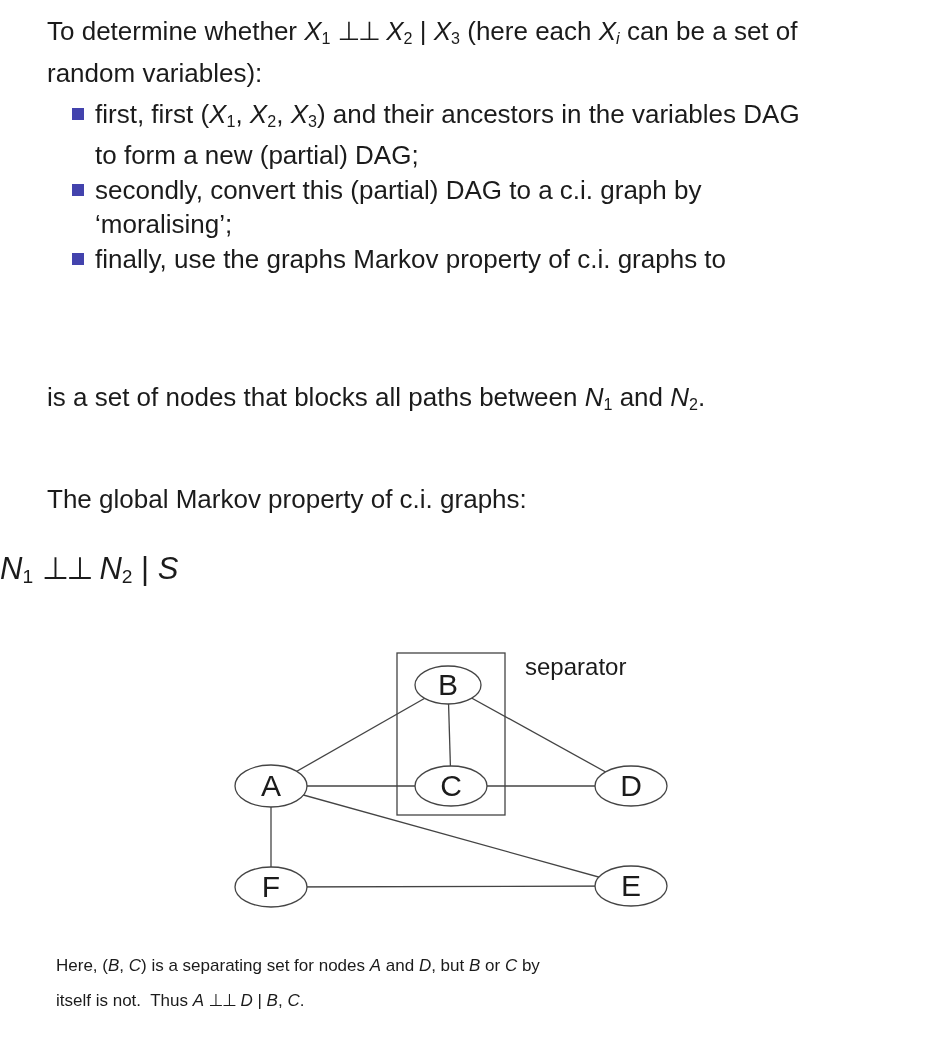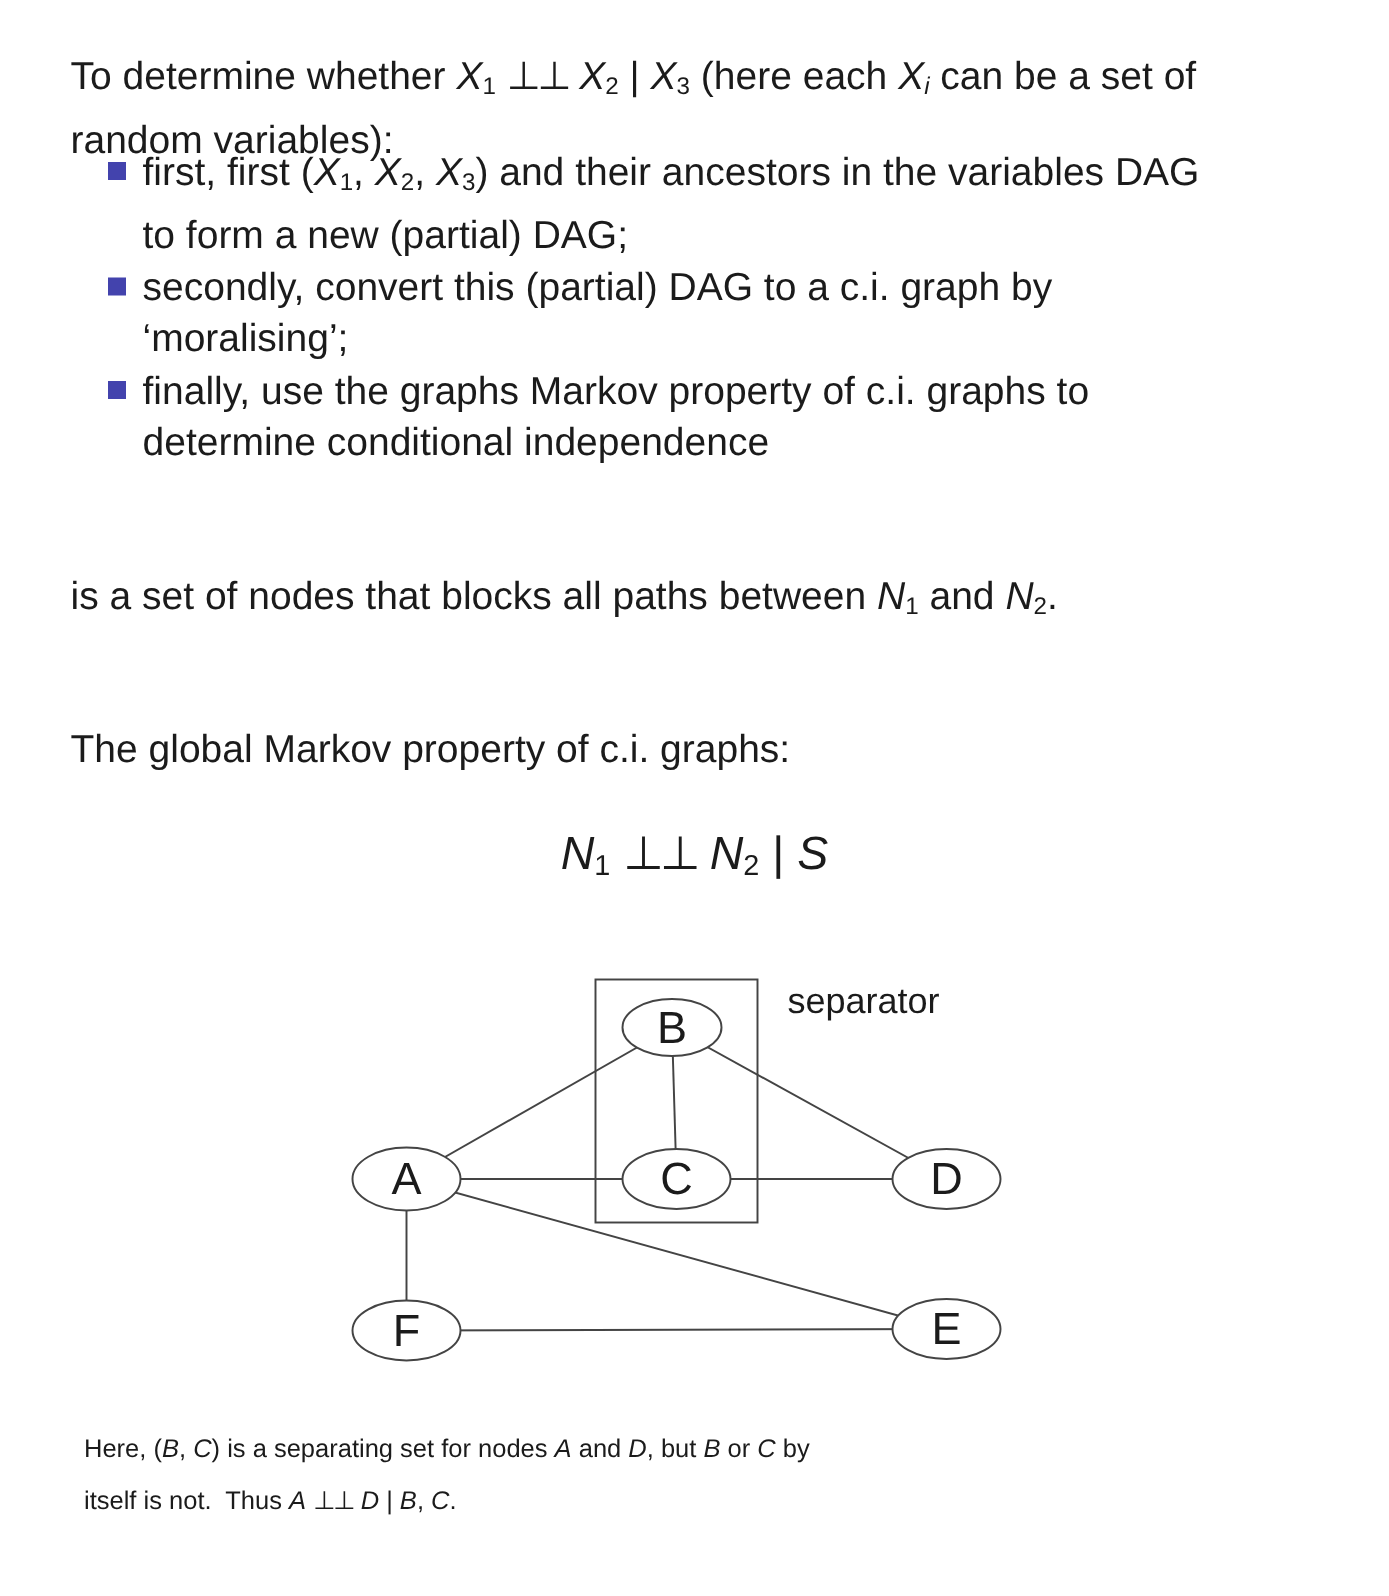"To determine whether X1 ⊥⊥" .intro { margin-top: 19px -> none }
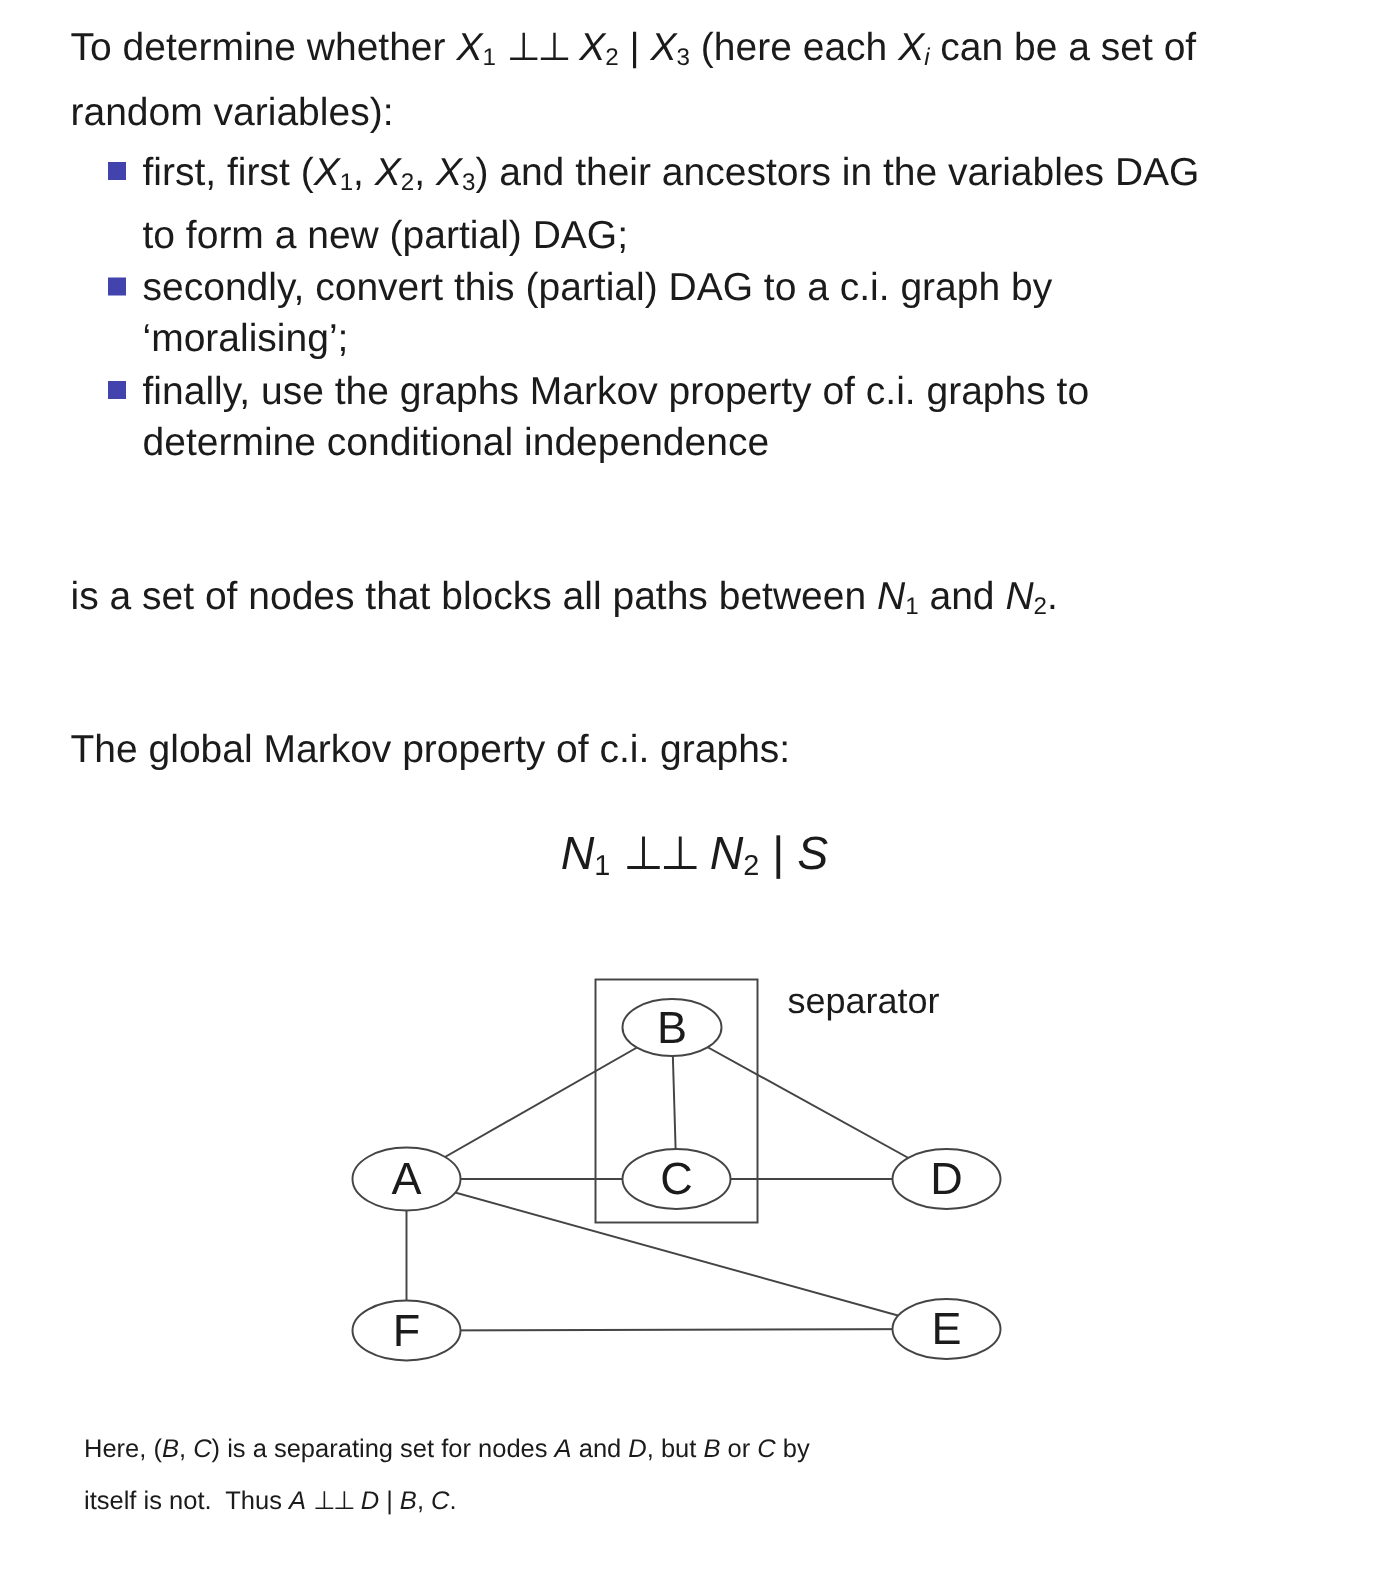"determine conditional independence" div.line { html: <div><span>determine conditional independence</span></div> -> none }
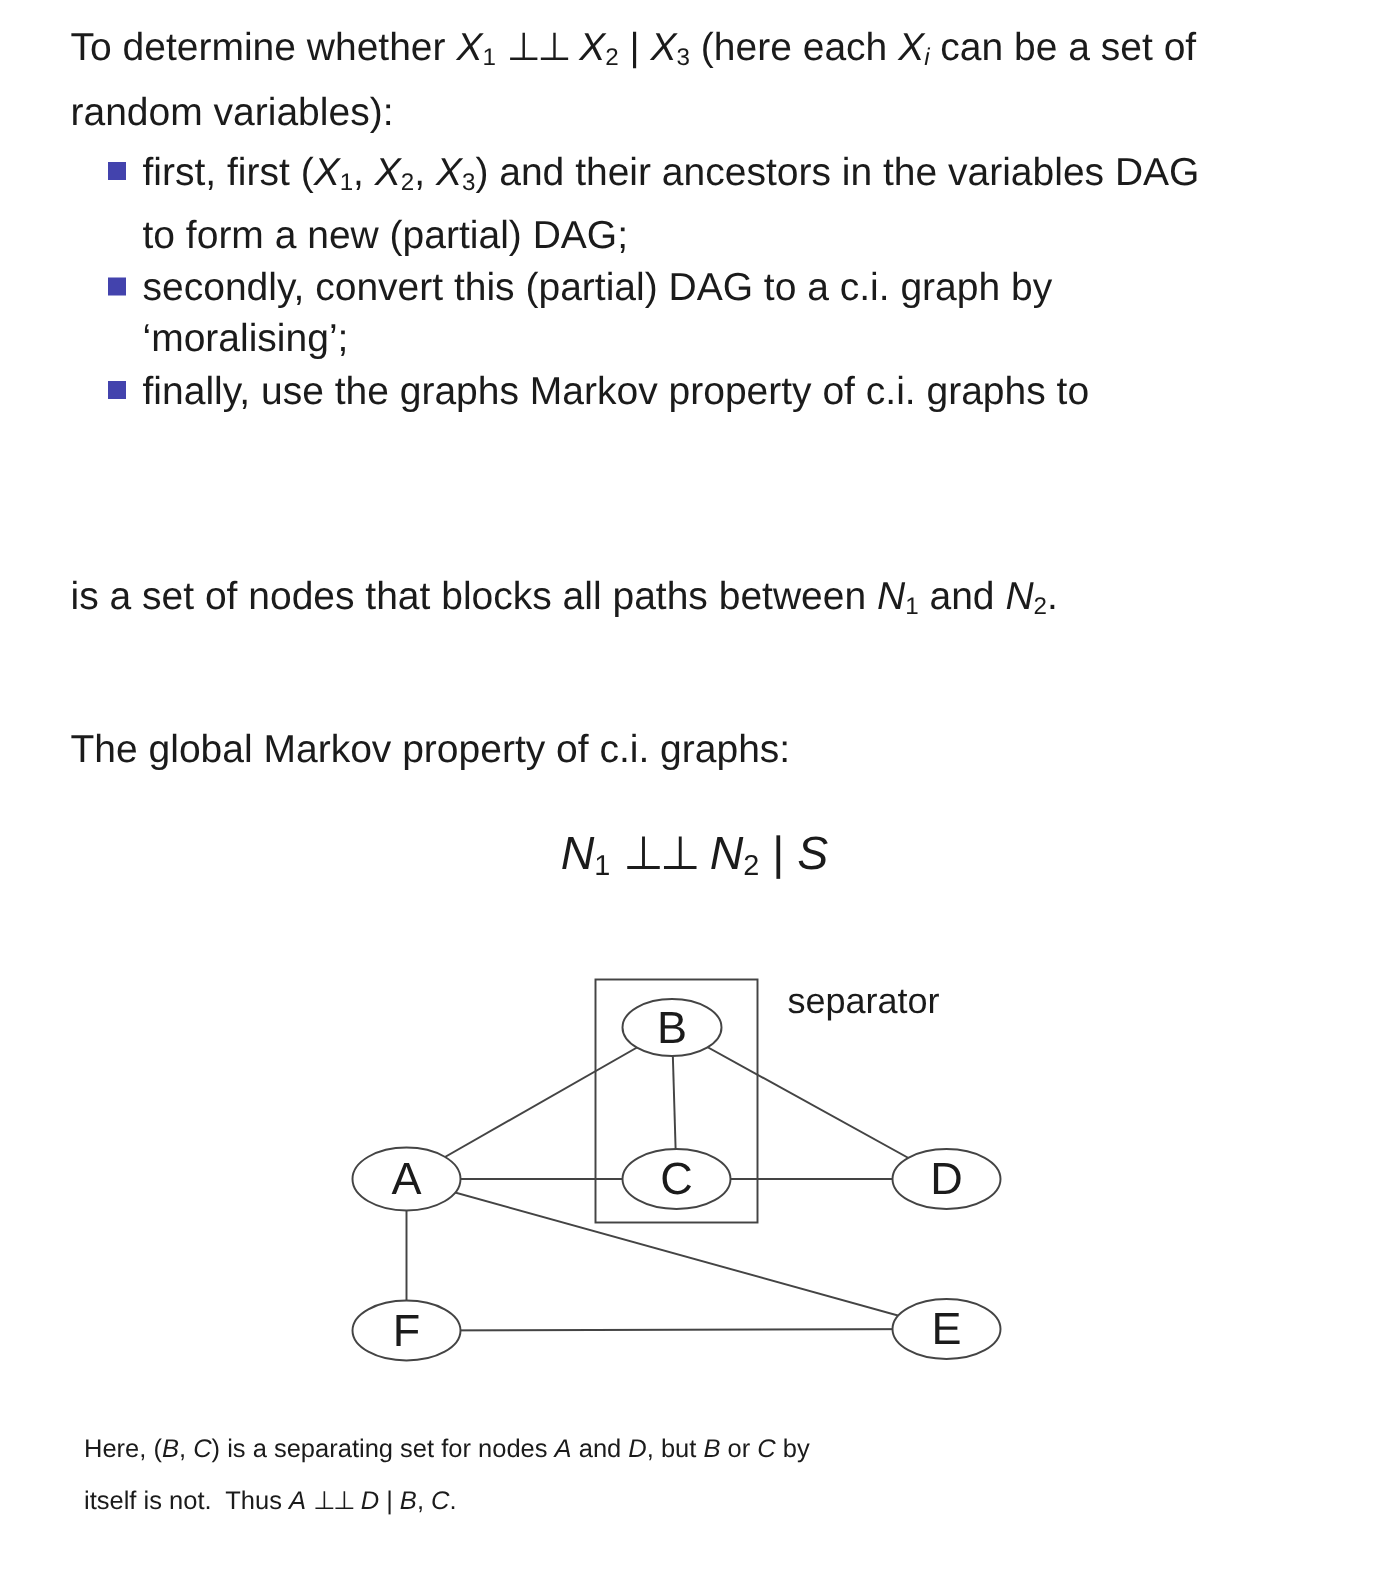"N1 ⊥⊥ N2 | S" .formula { text-align: center -> left }
